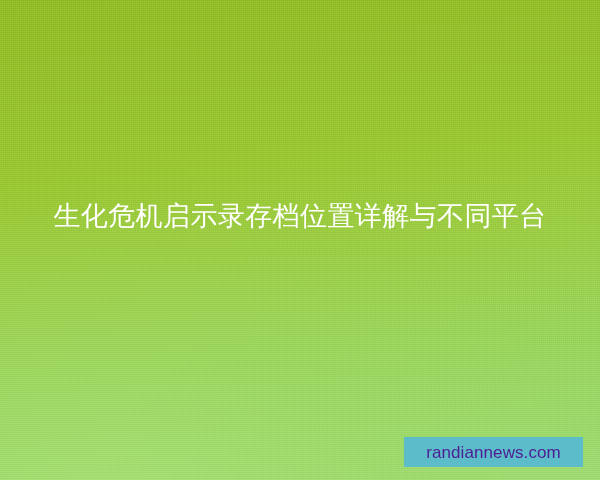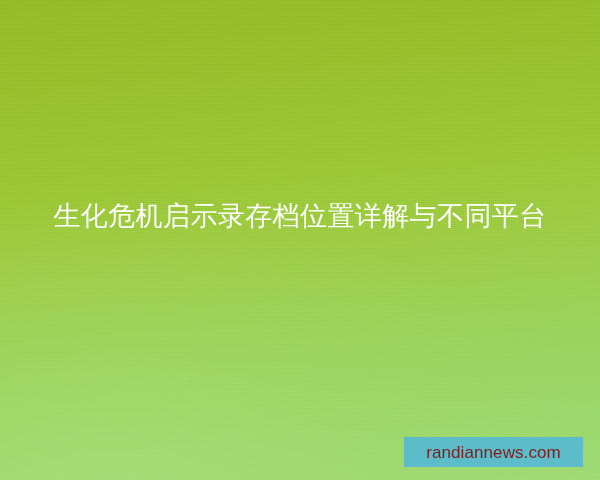"randiannews.com" #watermark-label { color: #7f1d1d -> #4c1d95 }
